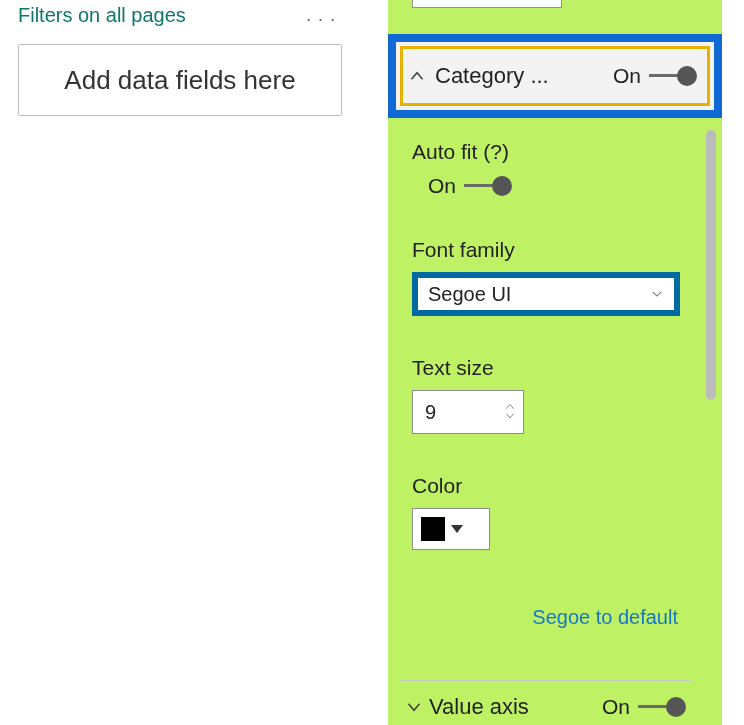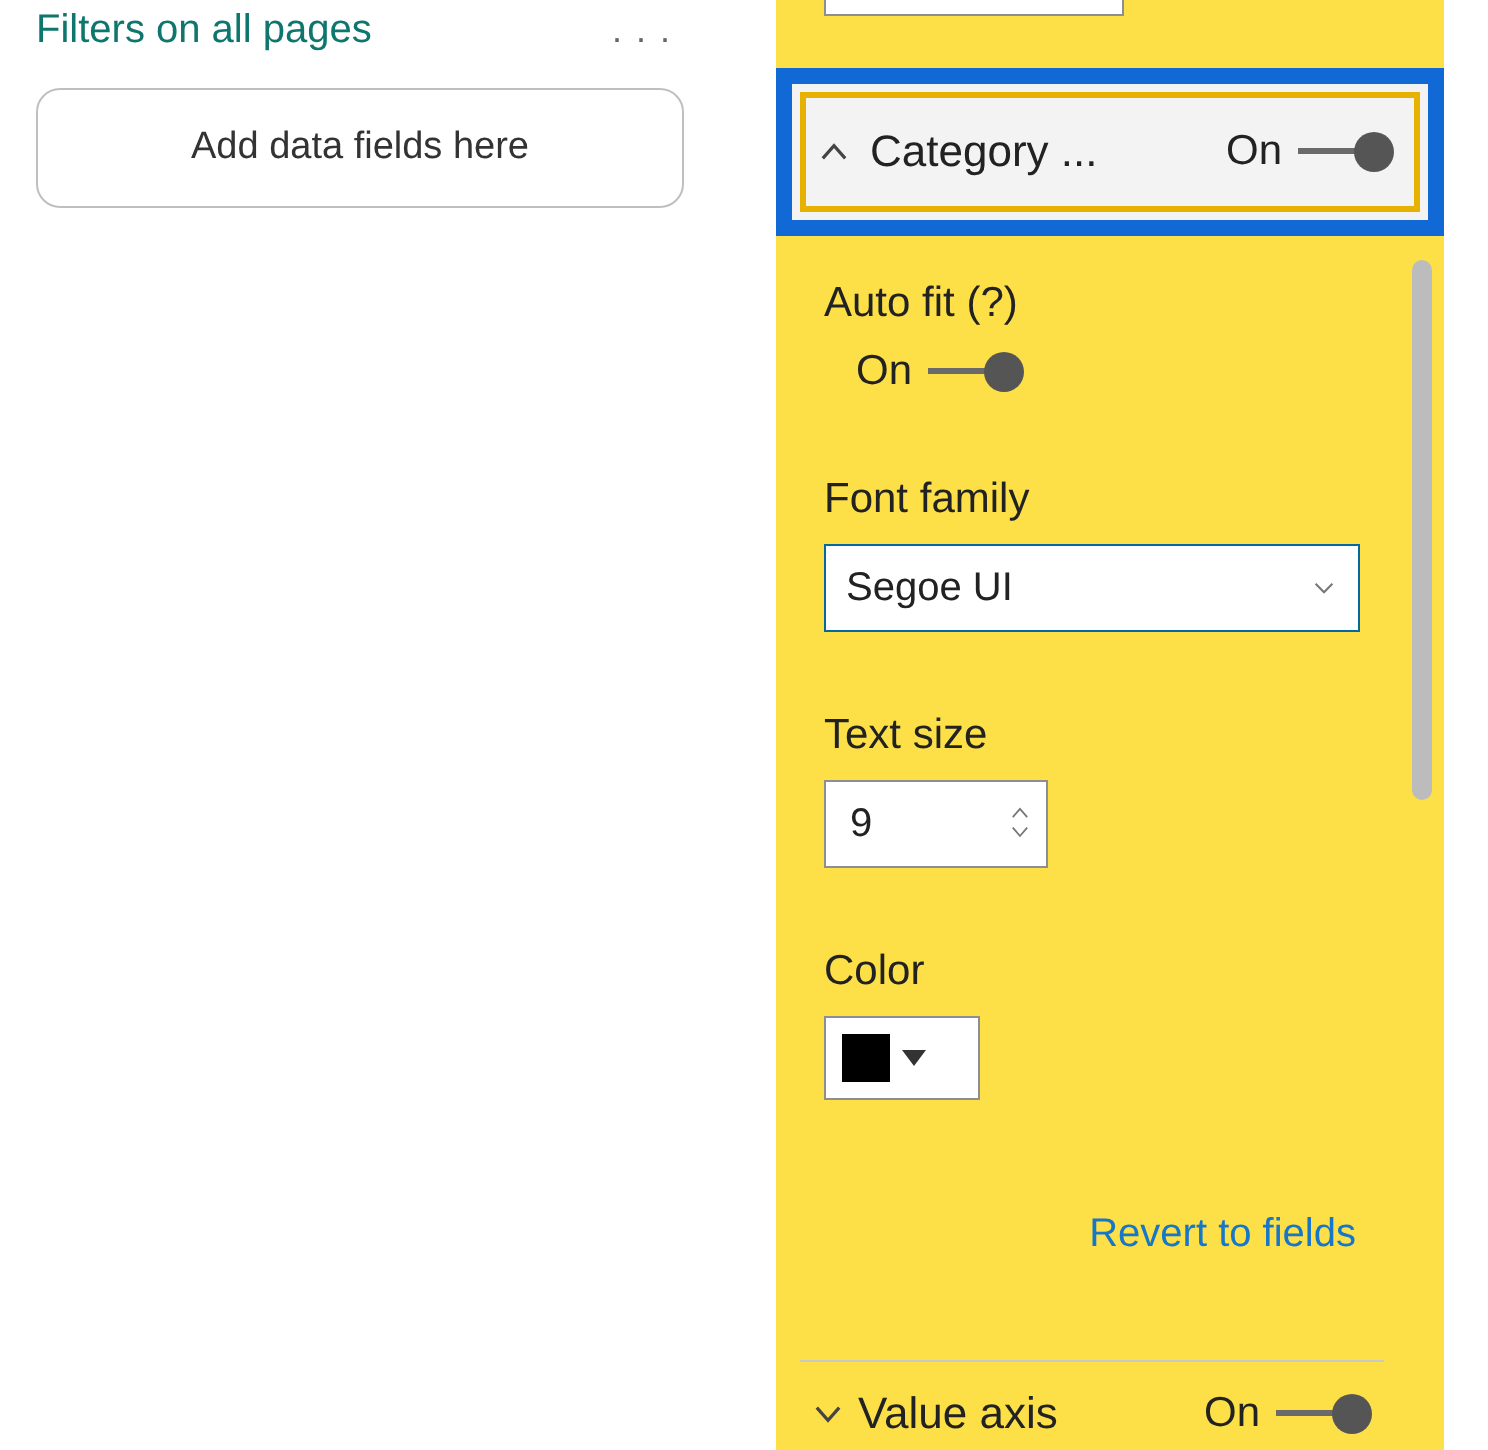"Add data fields here" .drop-field { border-radius: 12px -> 2px; font-size: 19px -> 26px; height: 60px -> 72px }
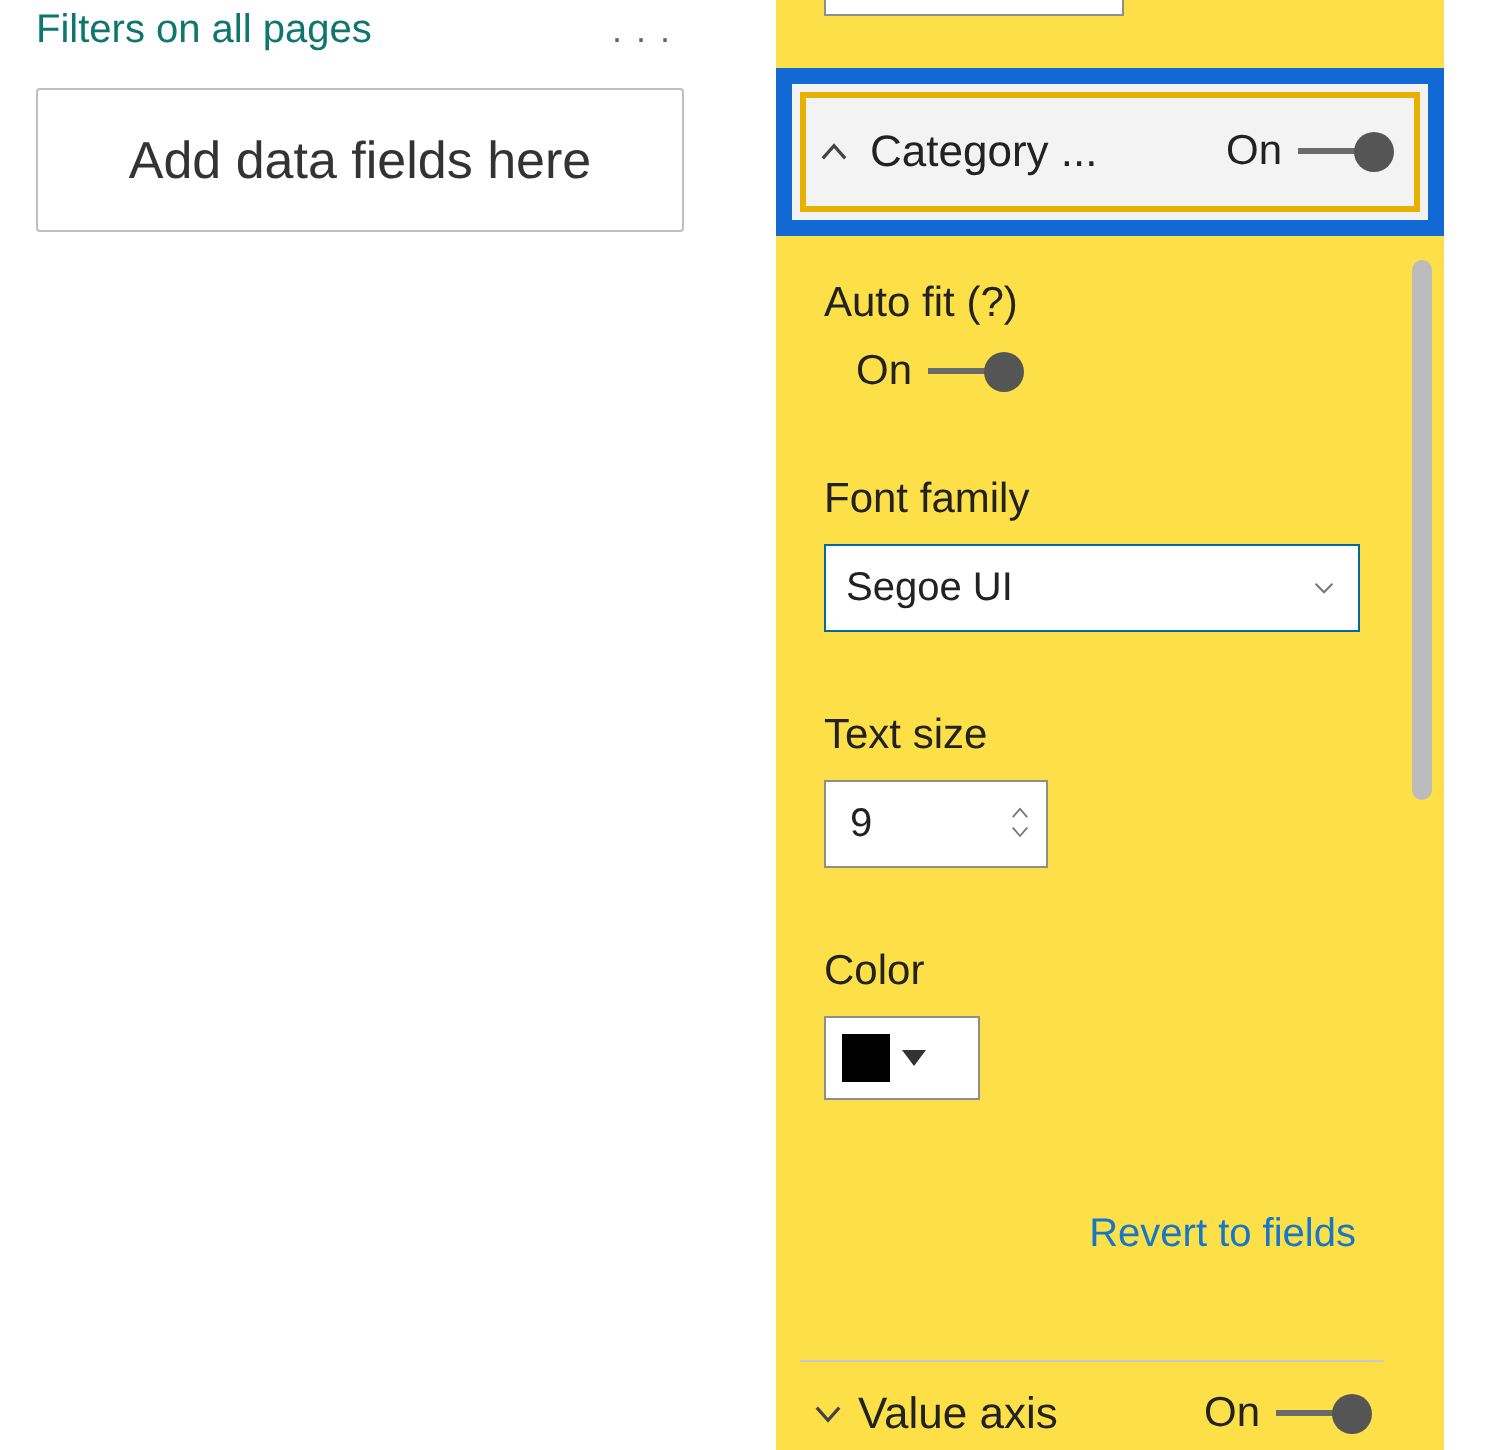"Category ..." .format-pane { background: #fde047 -> #bef264 }
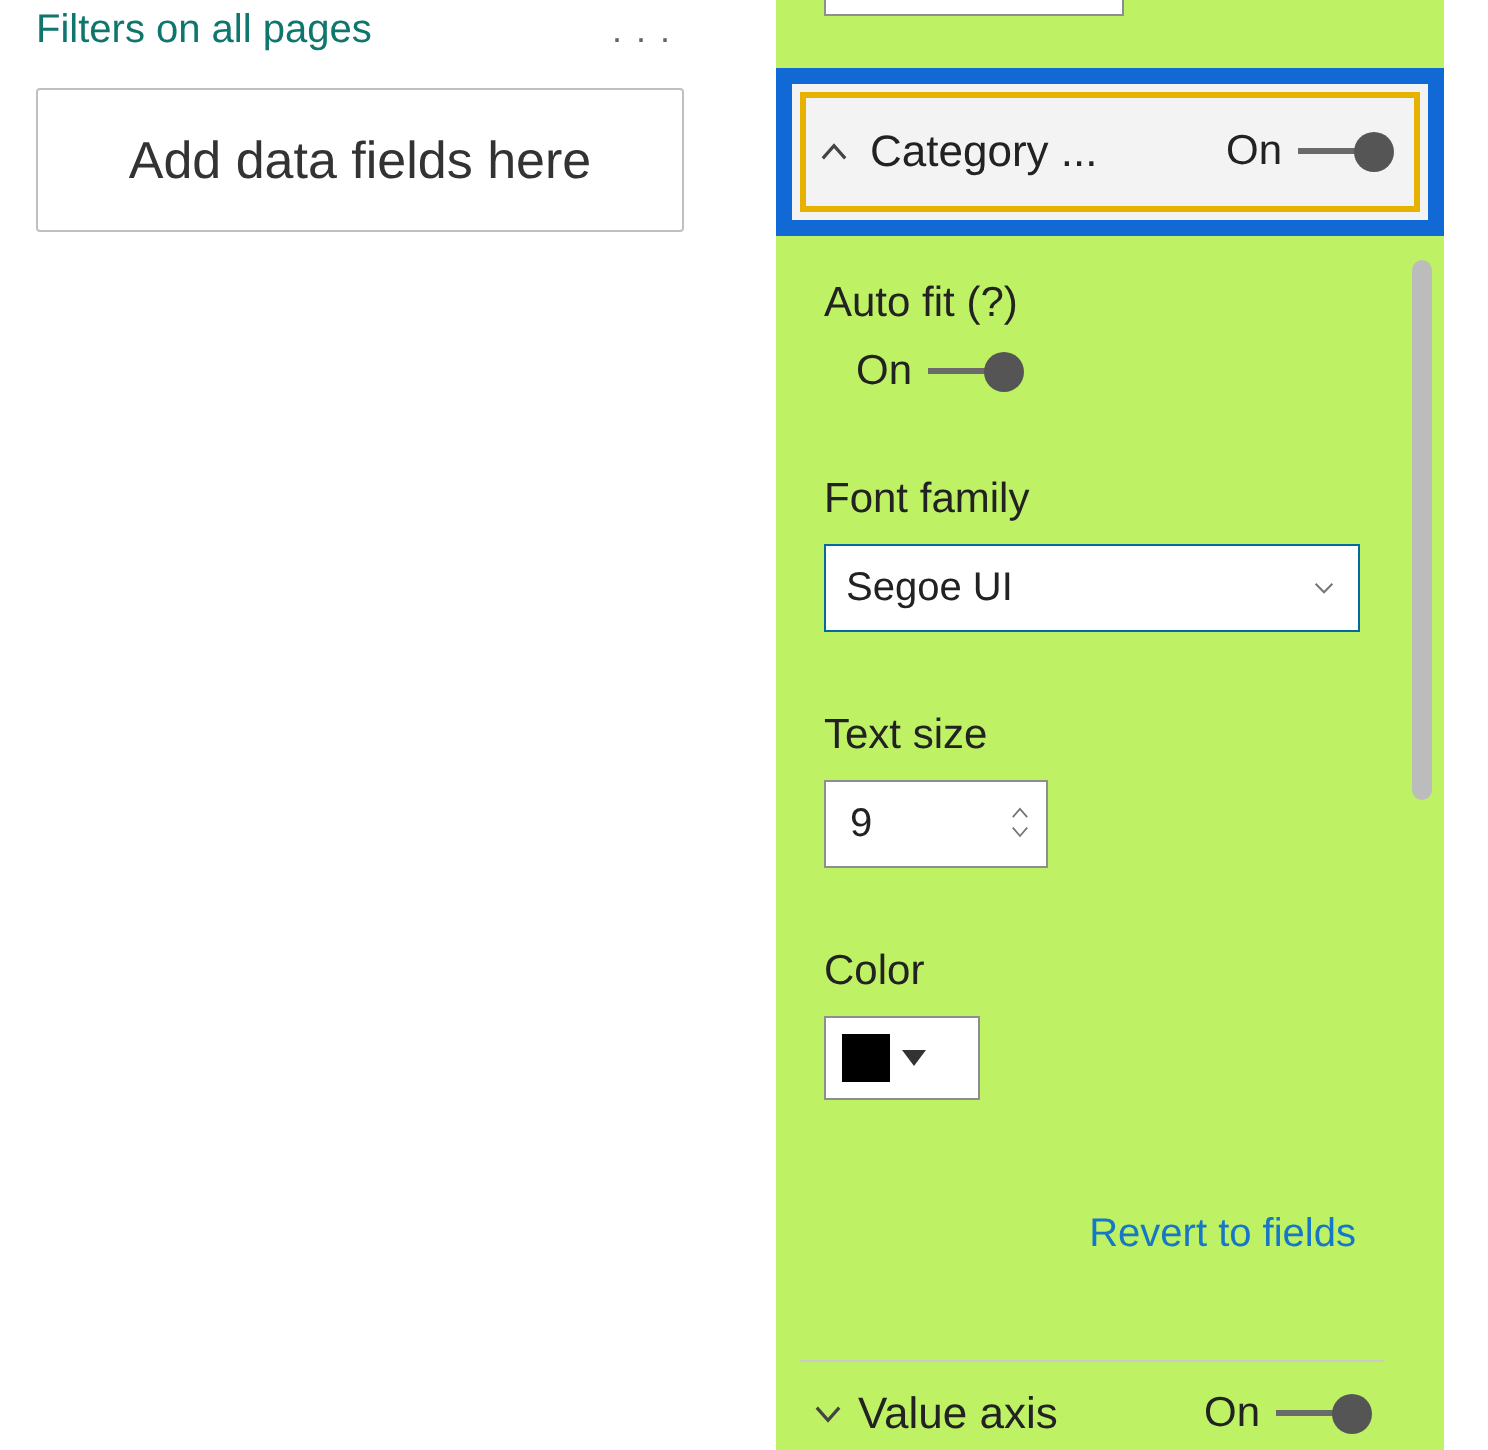"Segoe UI" .select-box { border: 1px solid #0369a1 -> 6px solid #0369a1 }
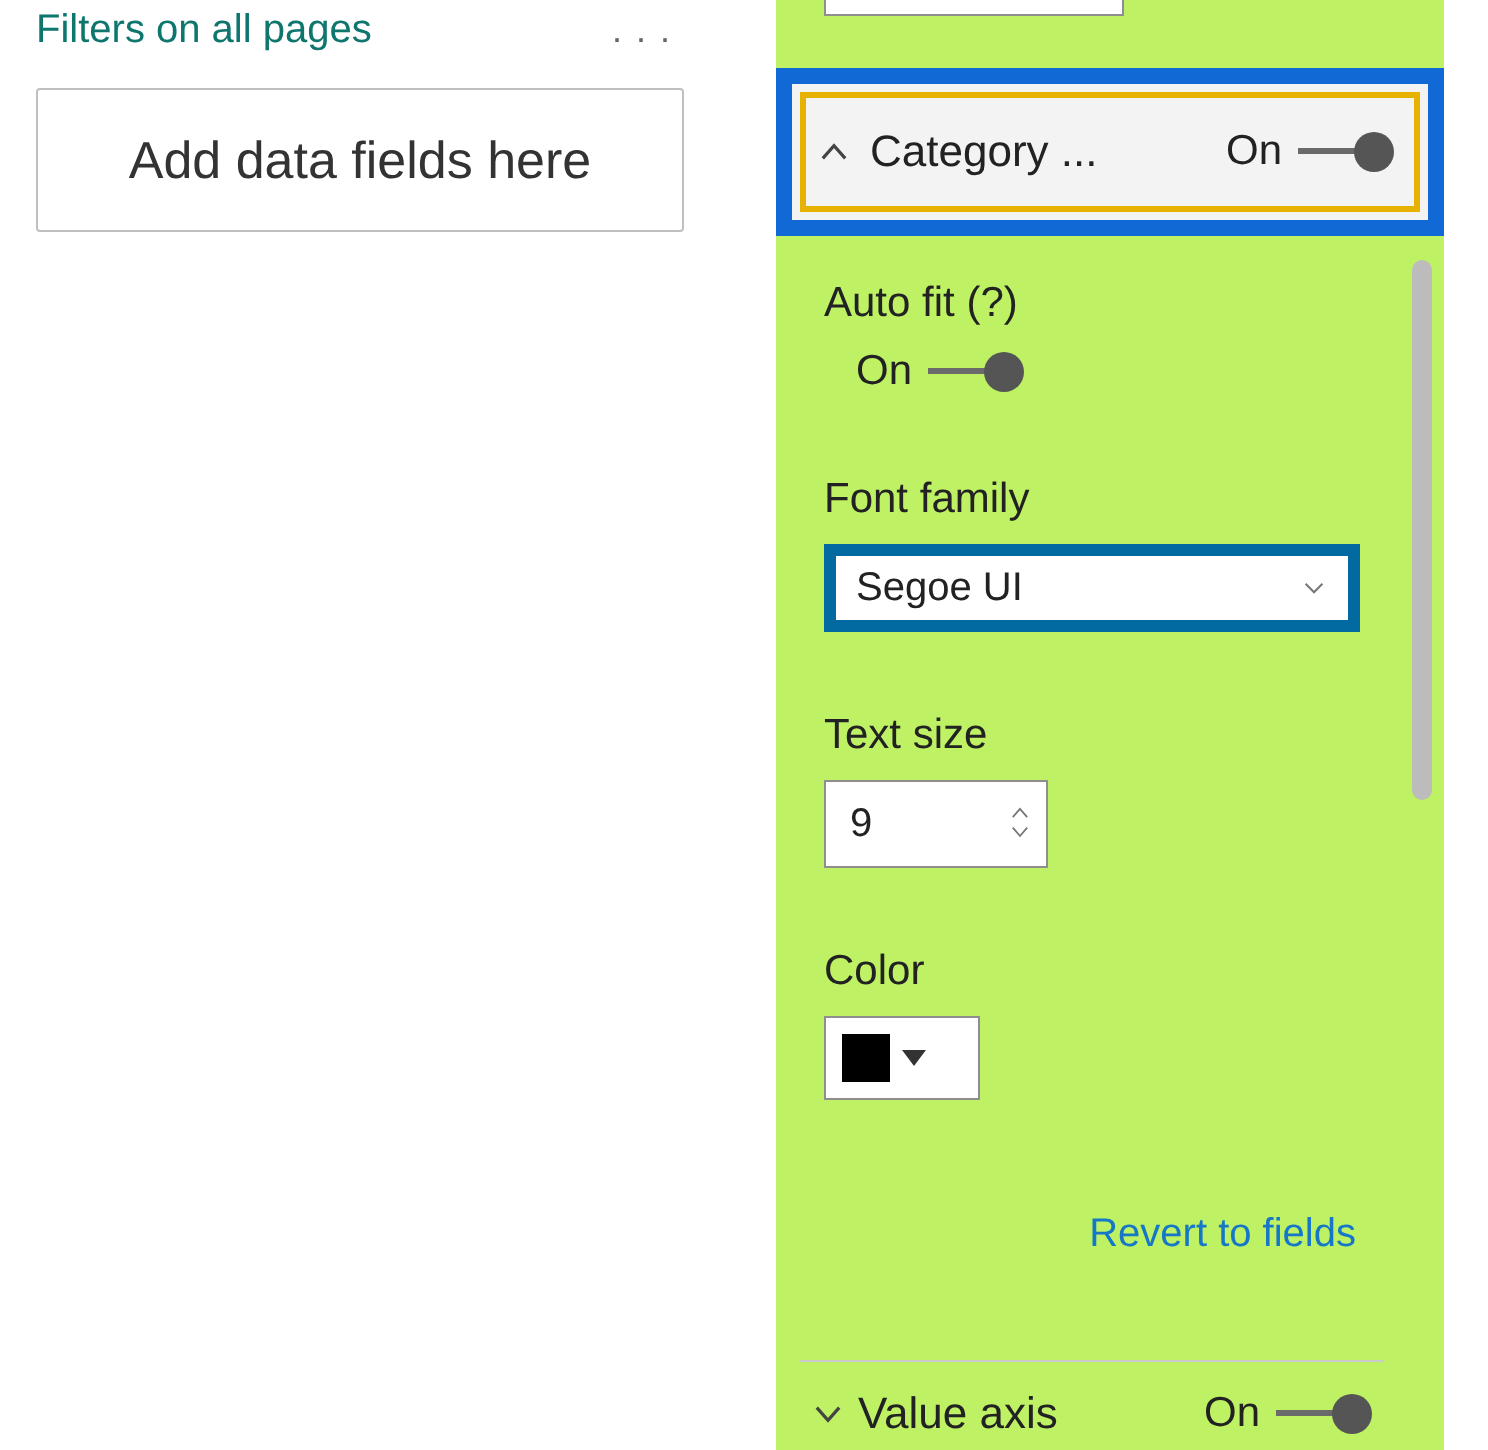"Revert to fields" div.revert { text: Revert to fields -> Segoe to default }
